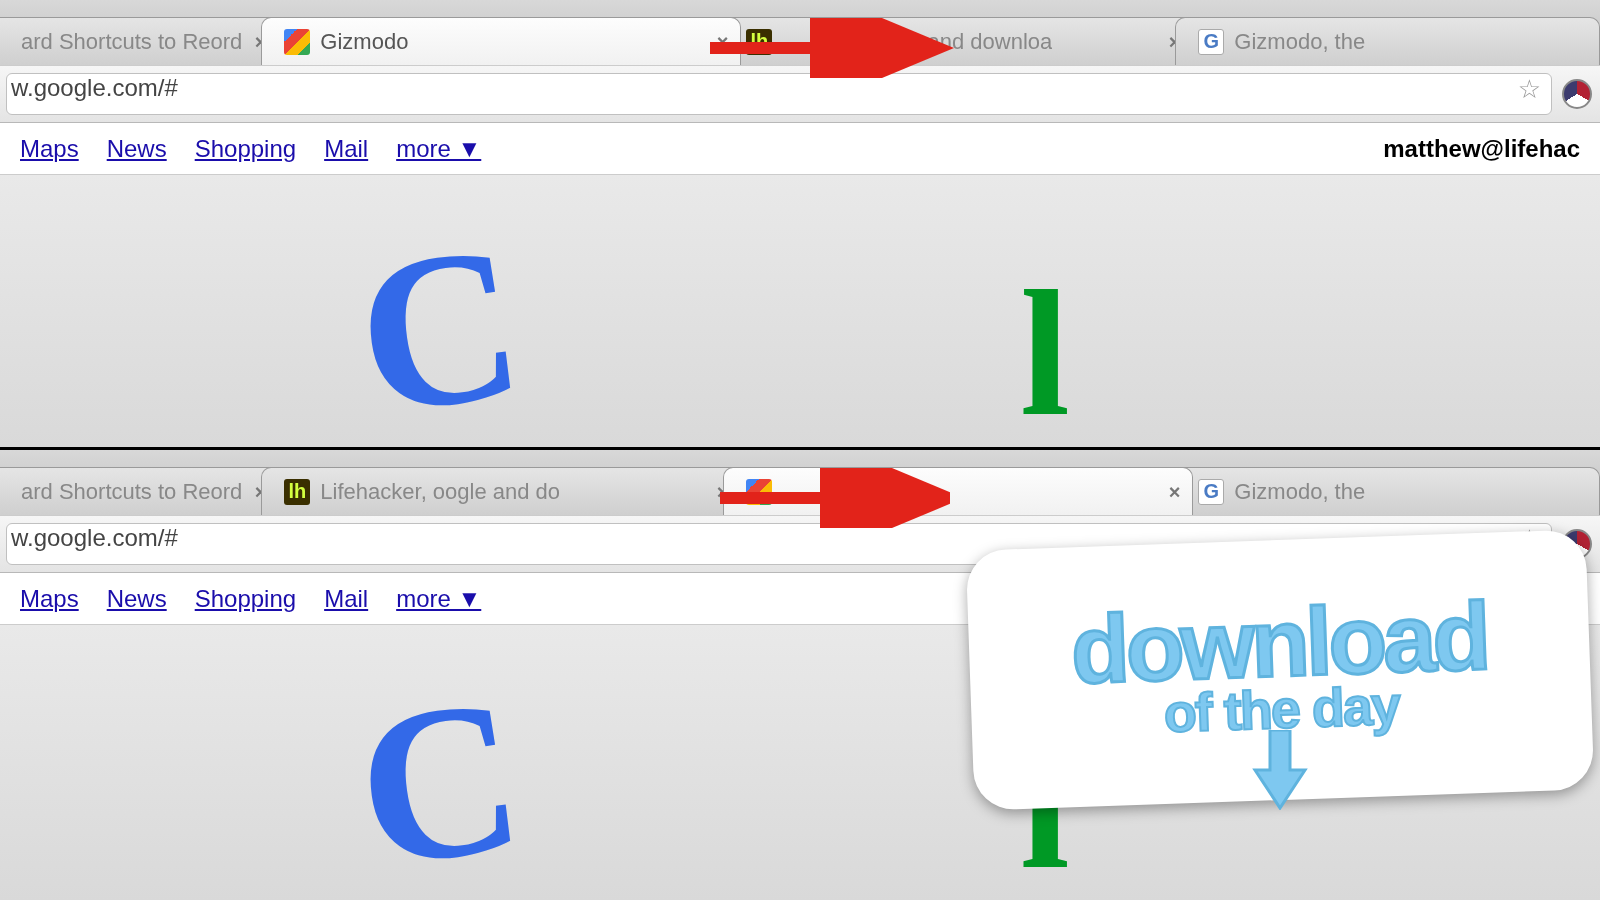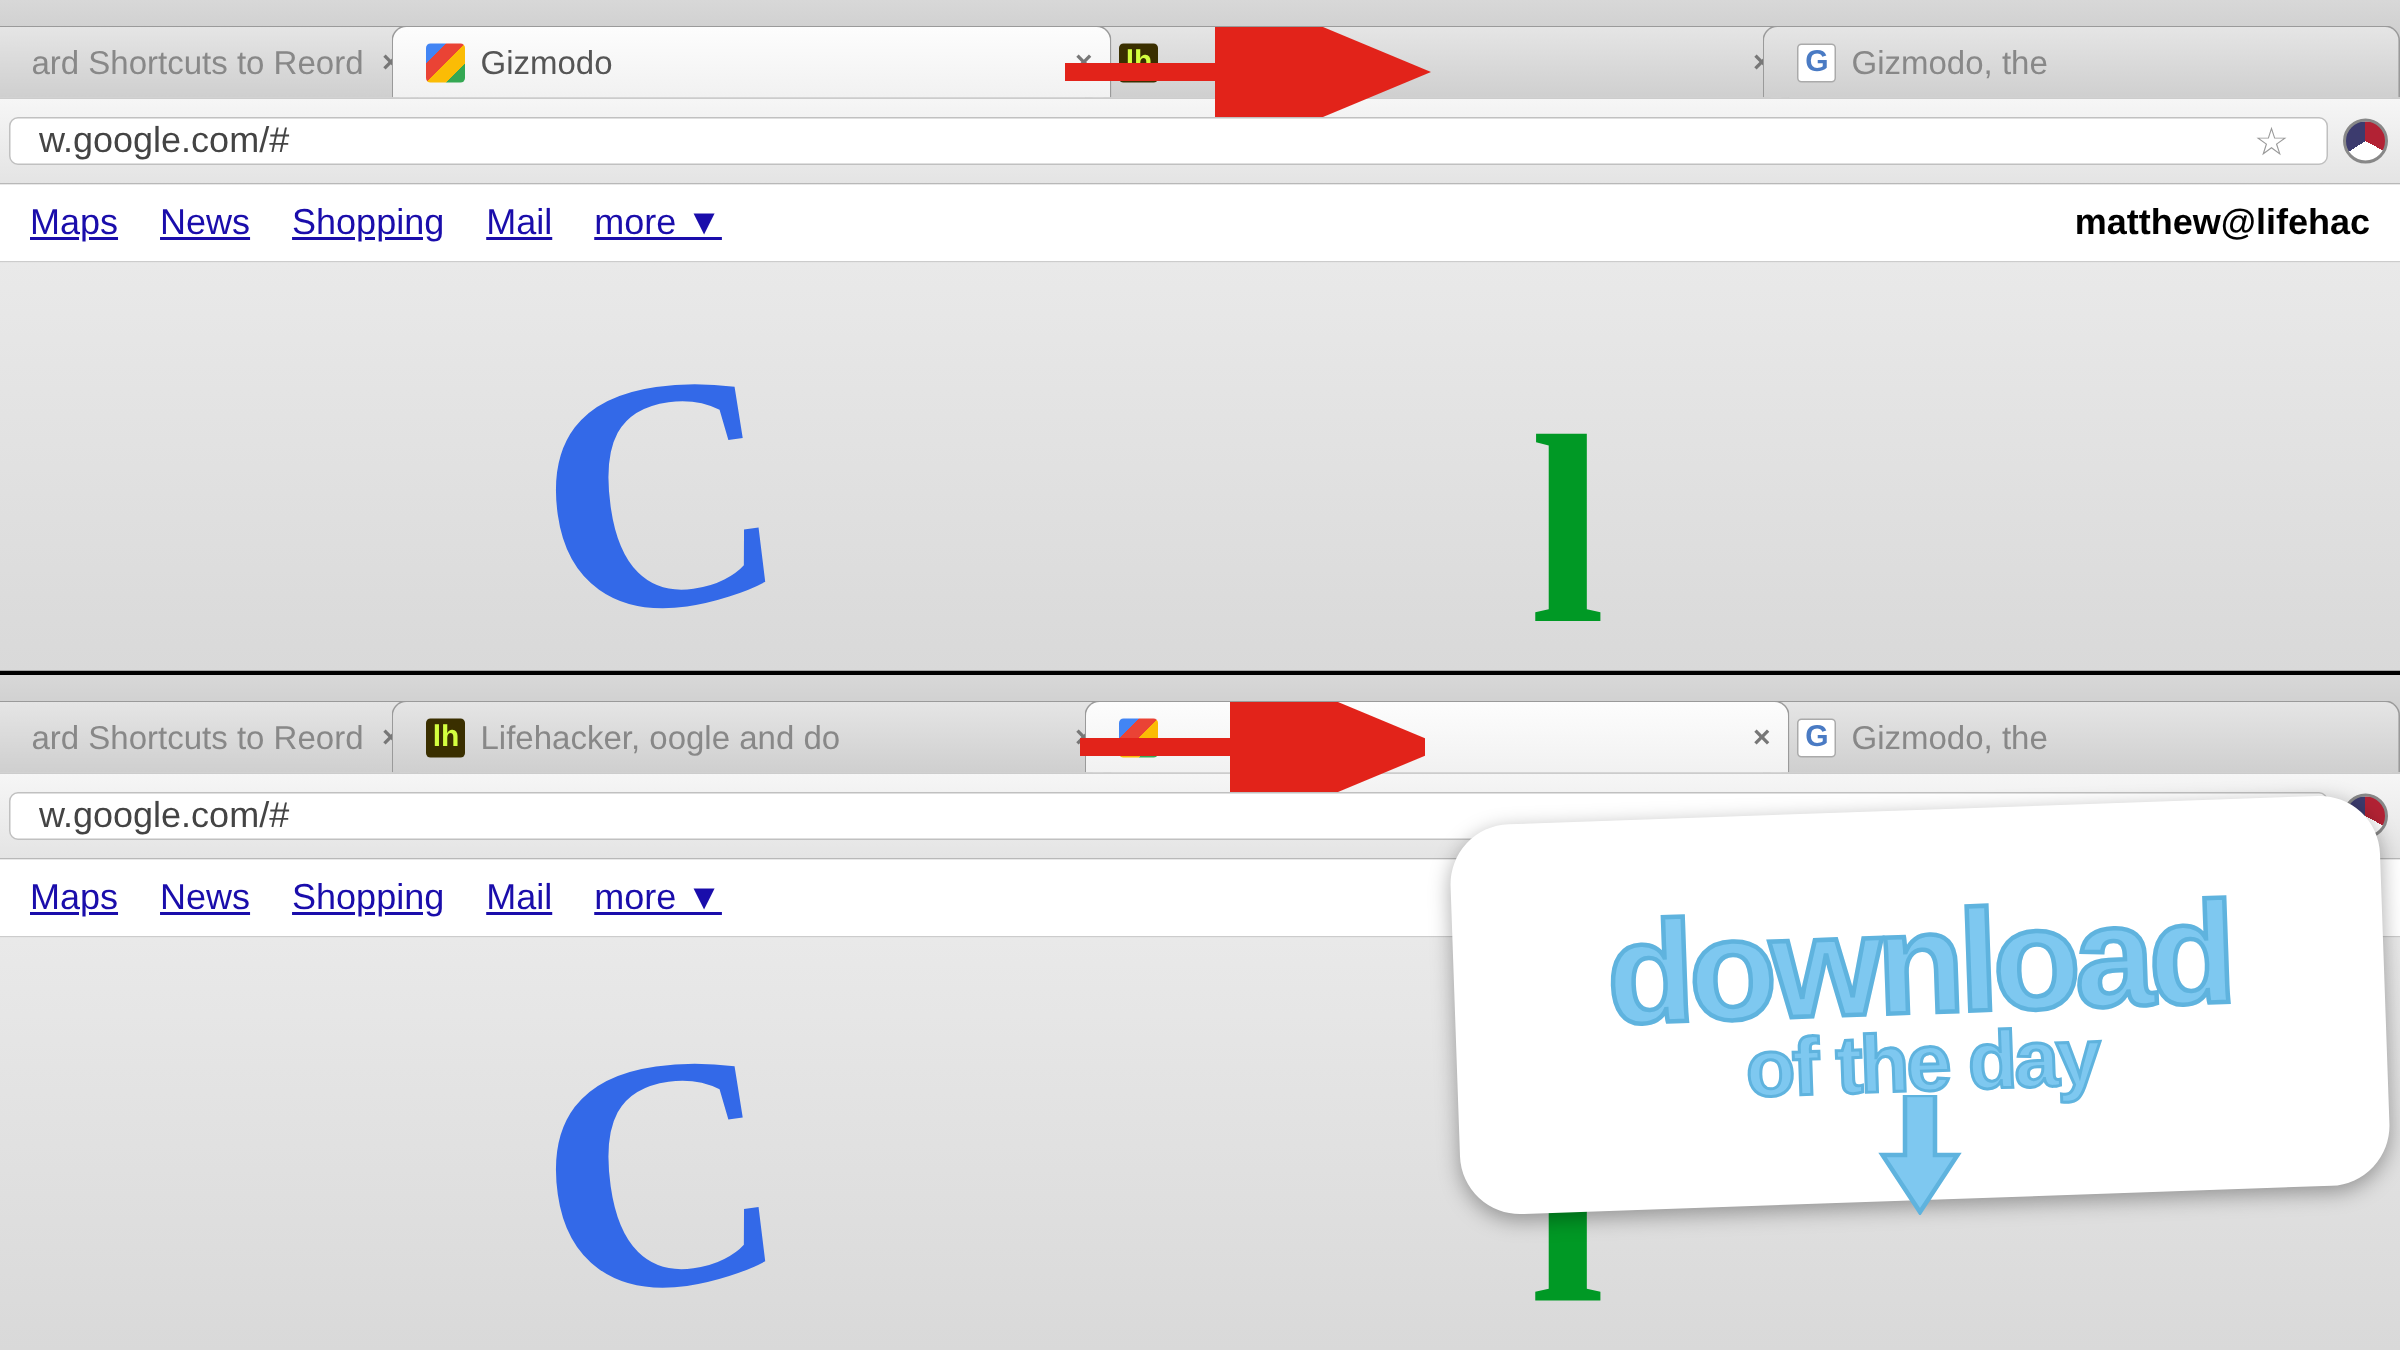"acker, tips and downloa" span.title { html: none -> <span>acker, tips and downloa</span> }
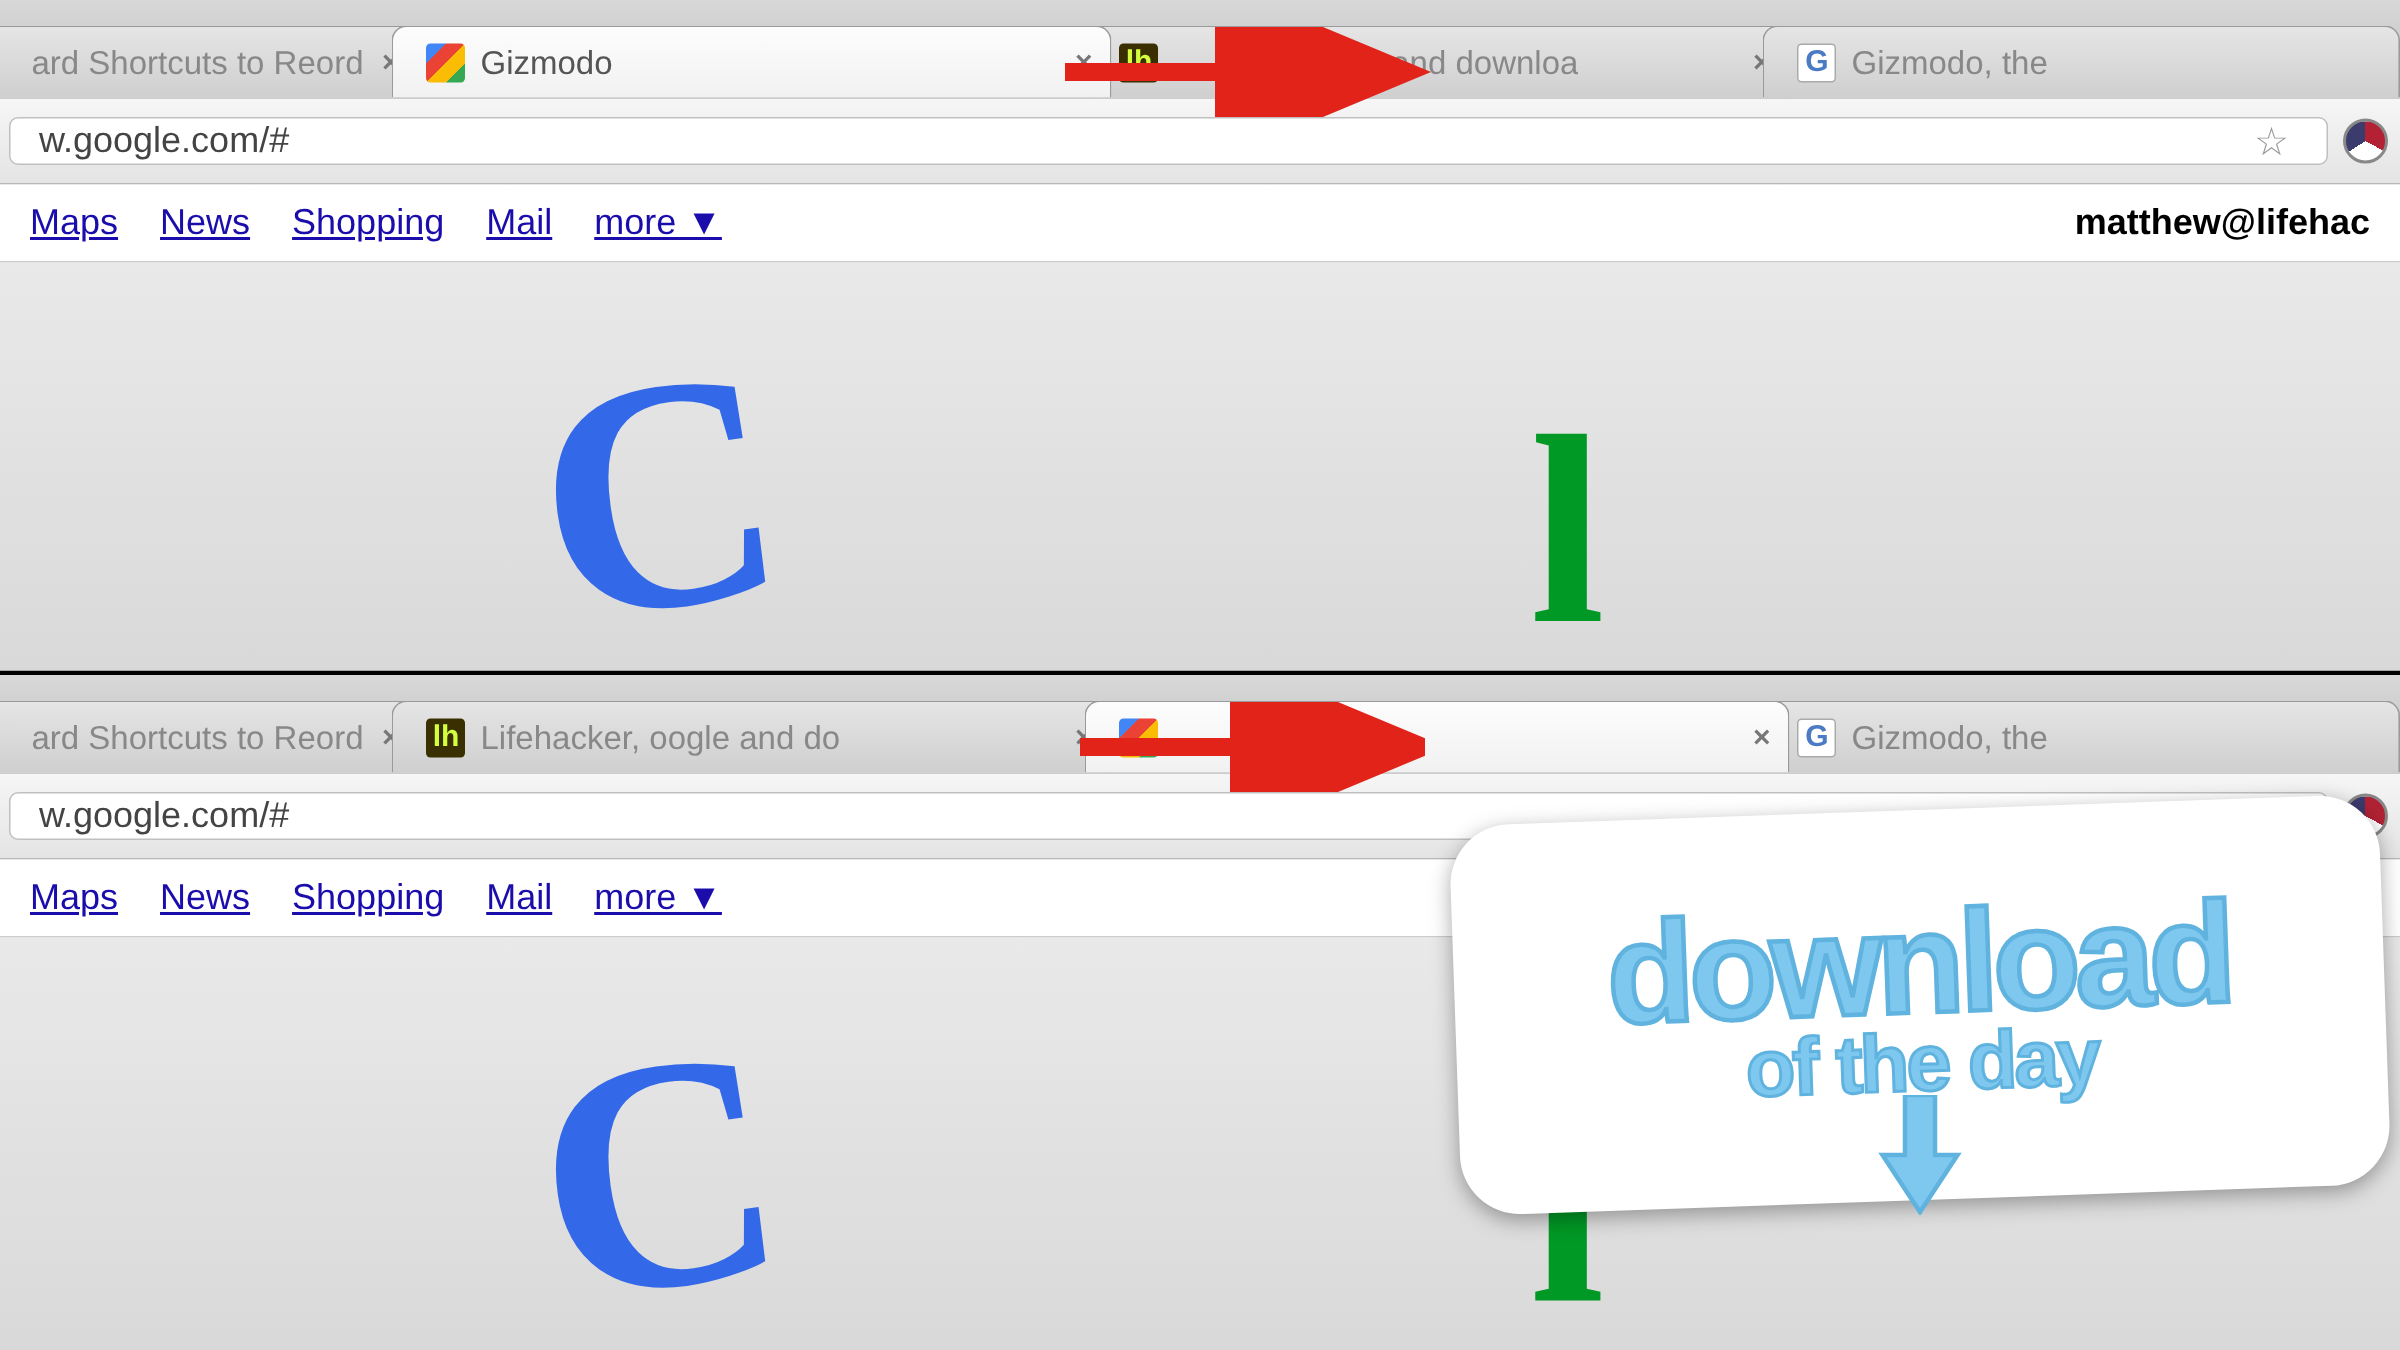"w.google.com/#" .addrfield { align-items: center -> flex-start; height: 32px -> 42px; padding: 0 19px -> 0 4px }
